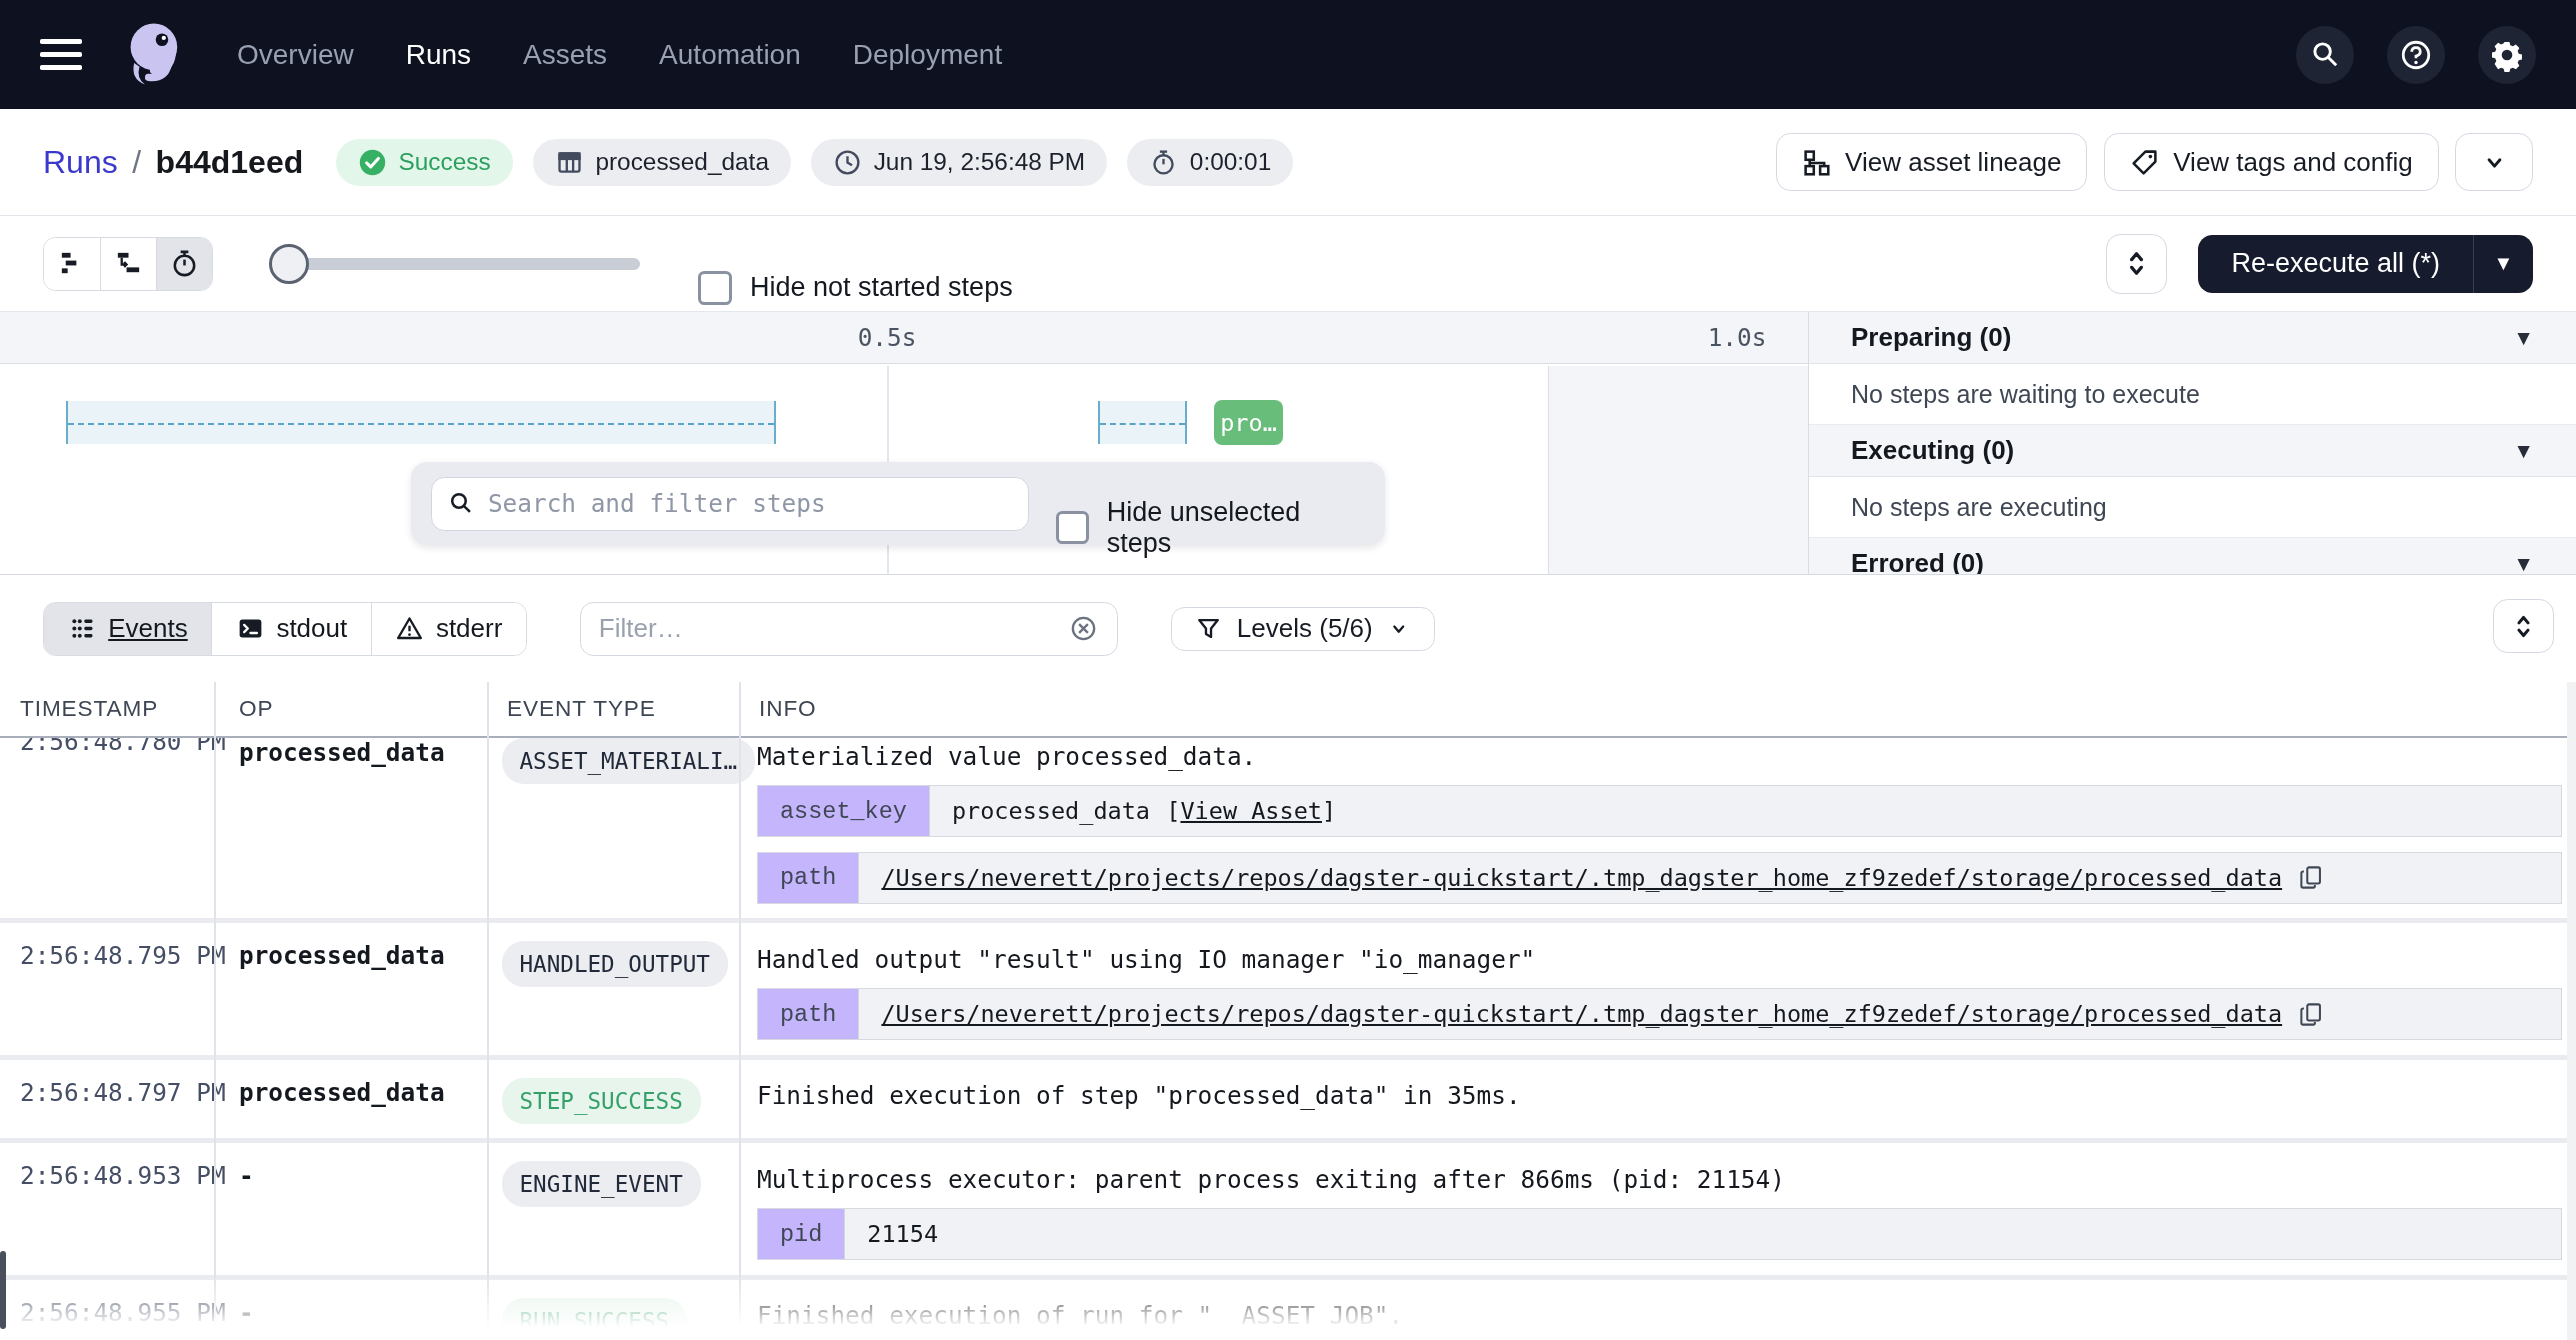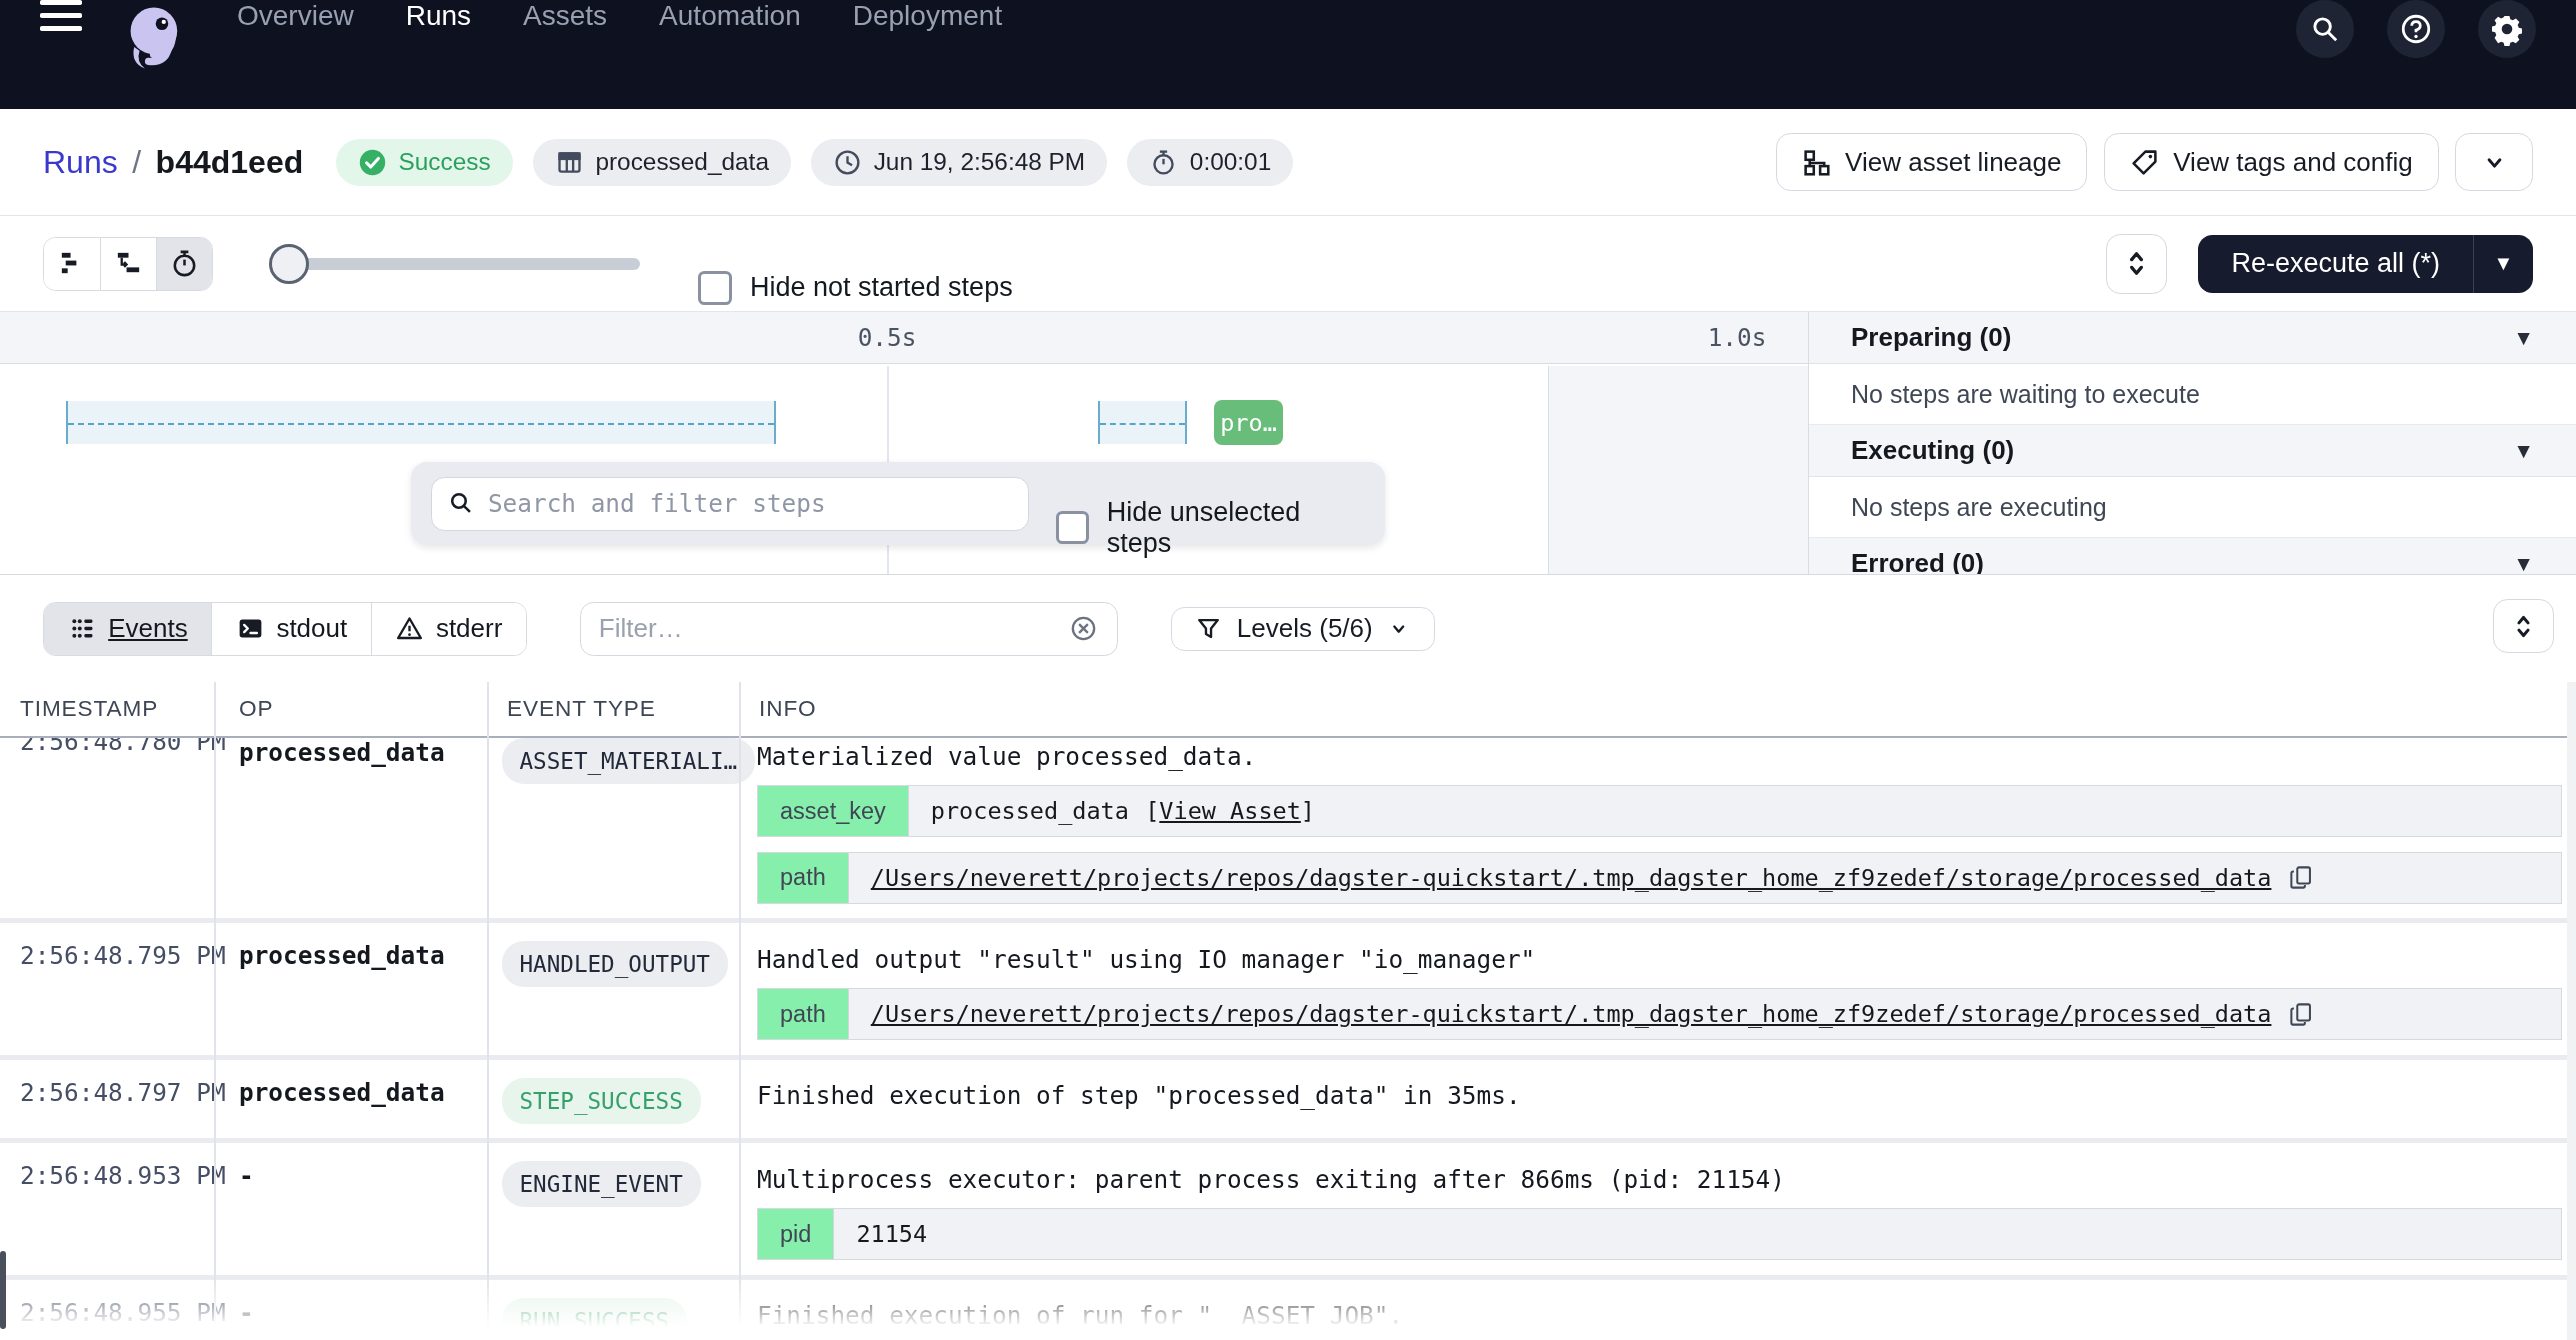"Overview" .navbar { align-items: flex-start -> center }
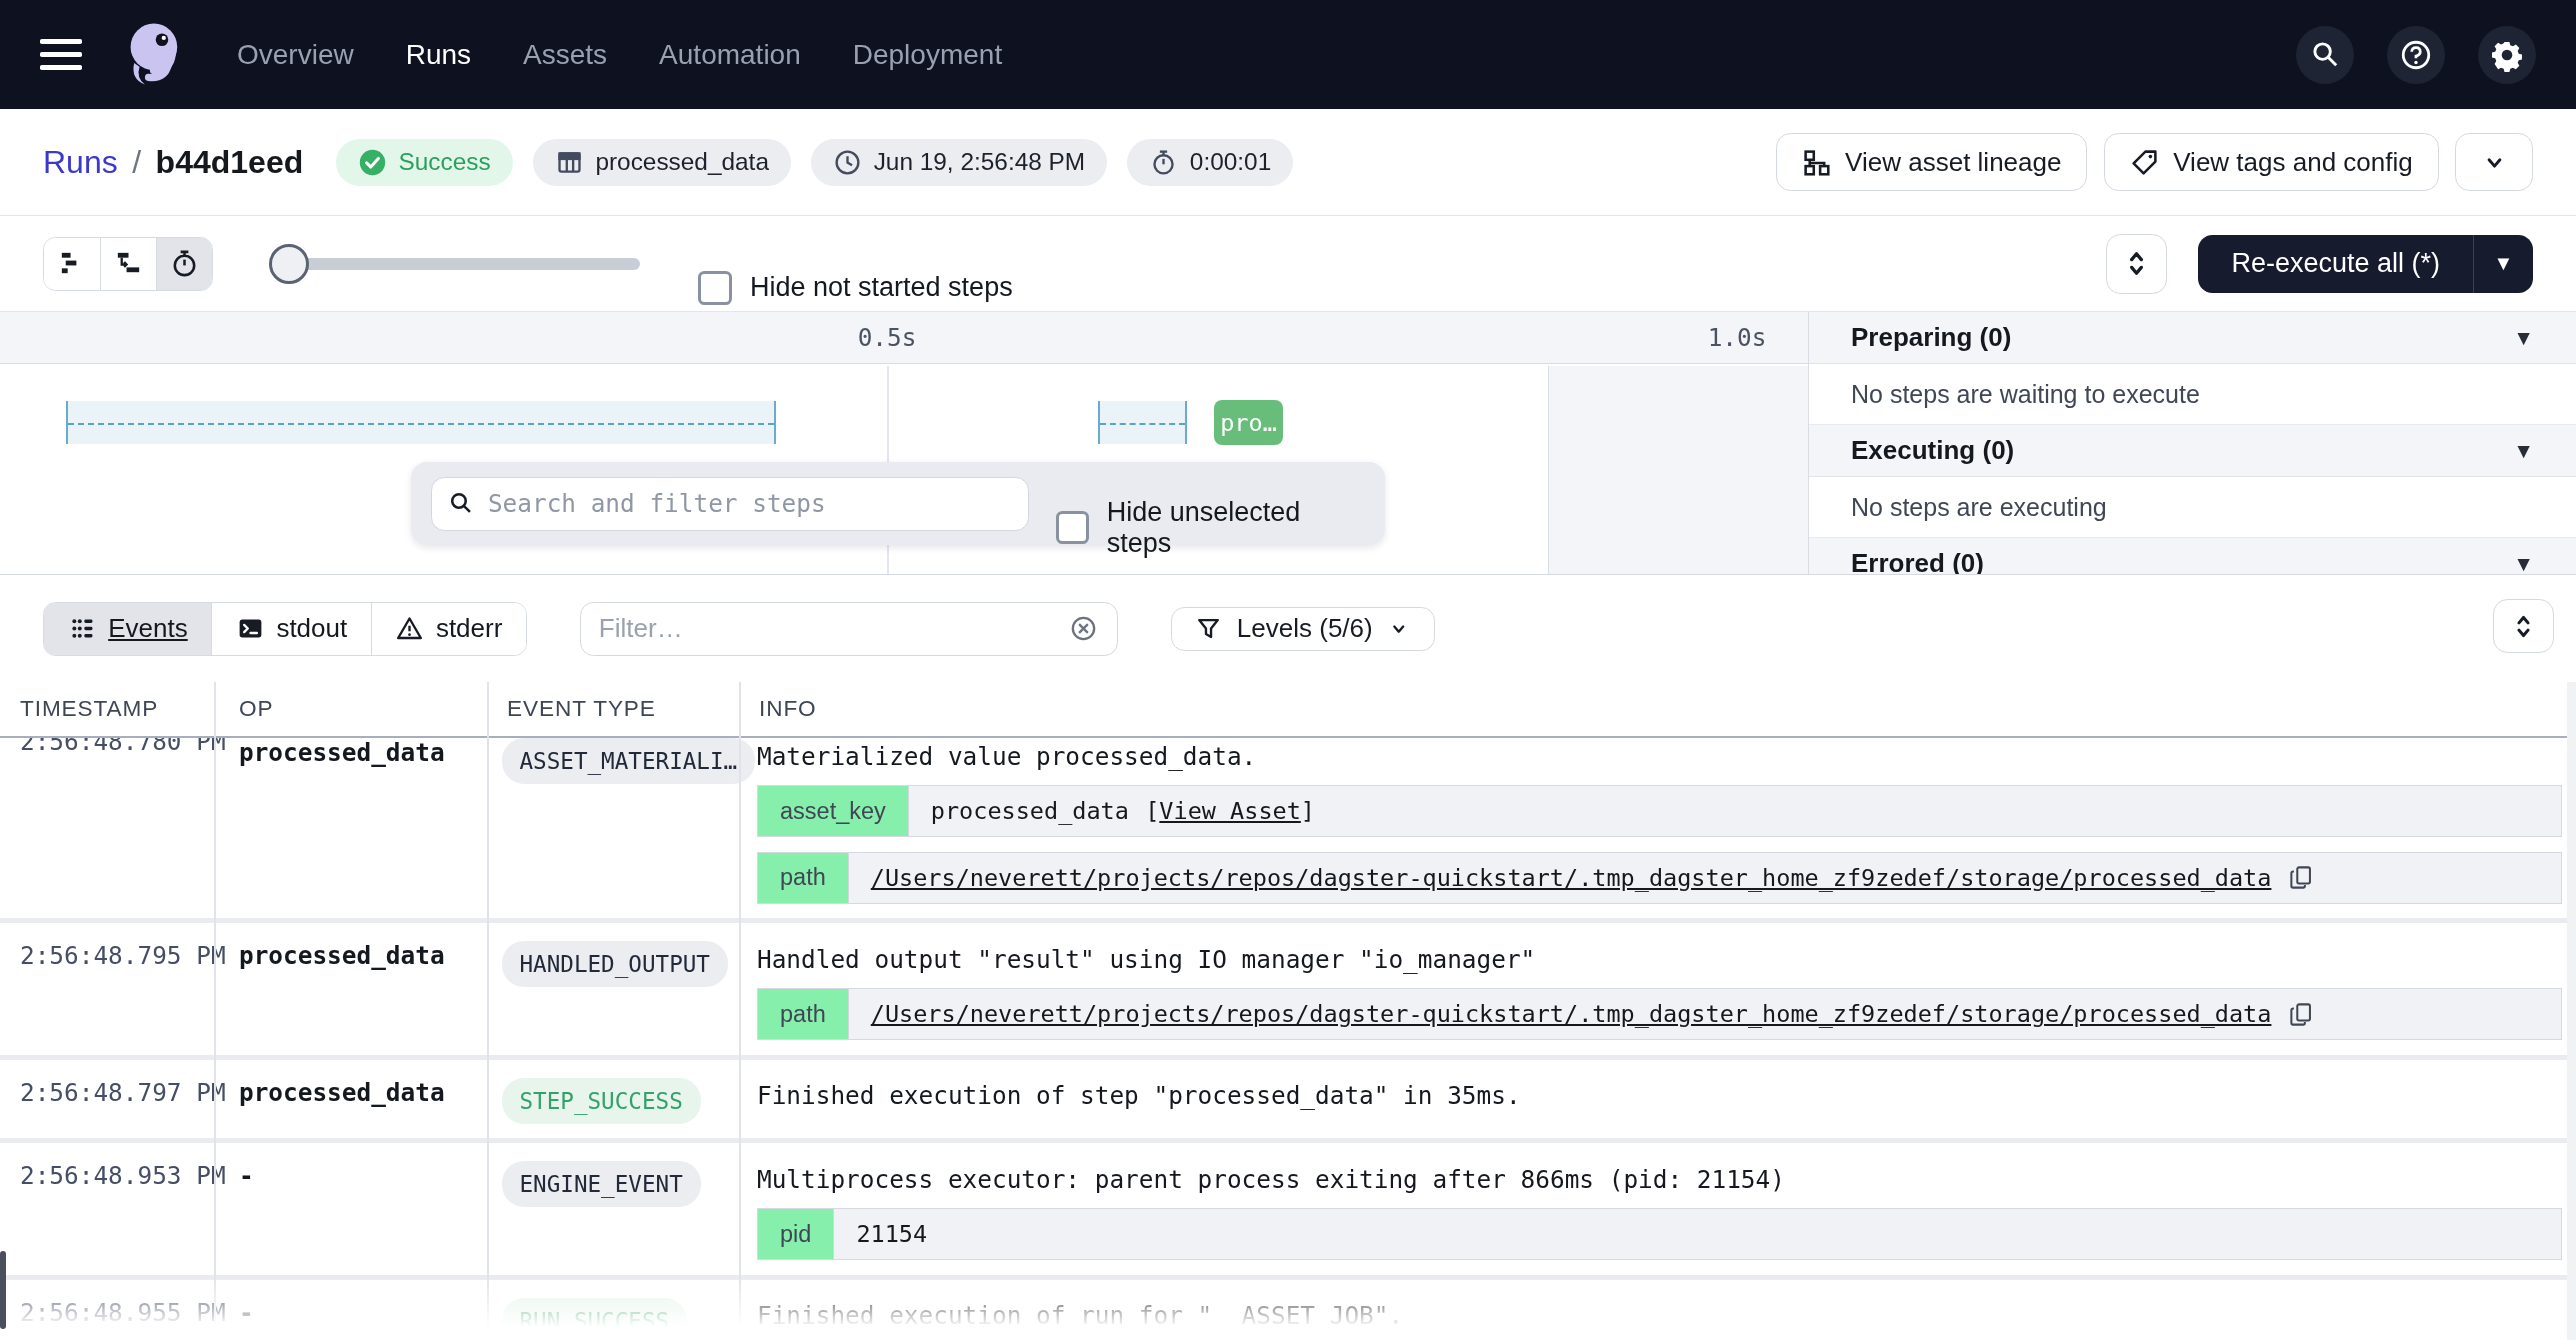"asset_key" .meta .mlabel { background: #86efac -> #c4b5fd; font-family: Liberation Sans, sans-serif -> Liberation Mono, monospace }
